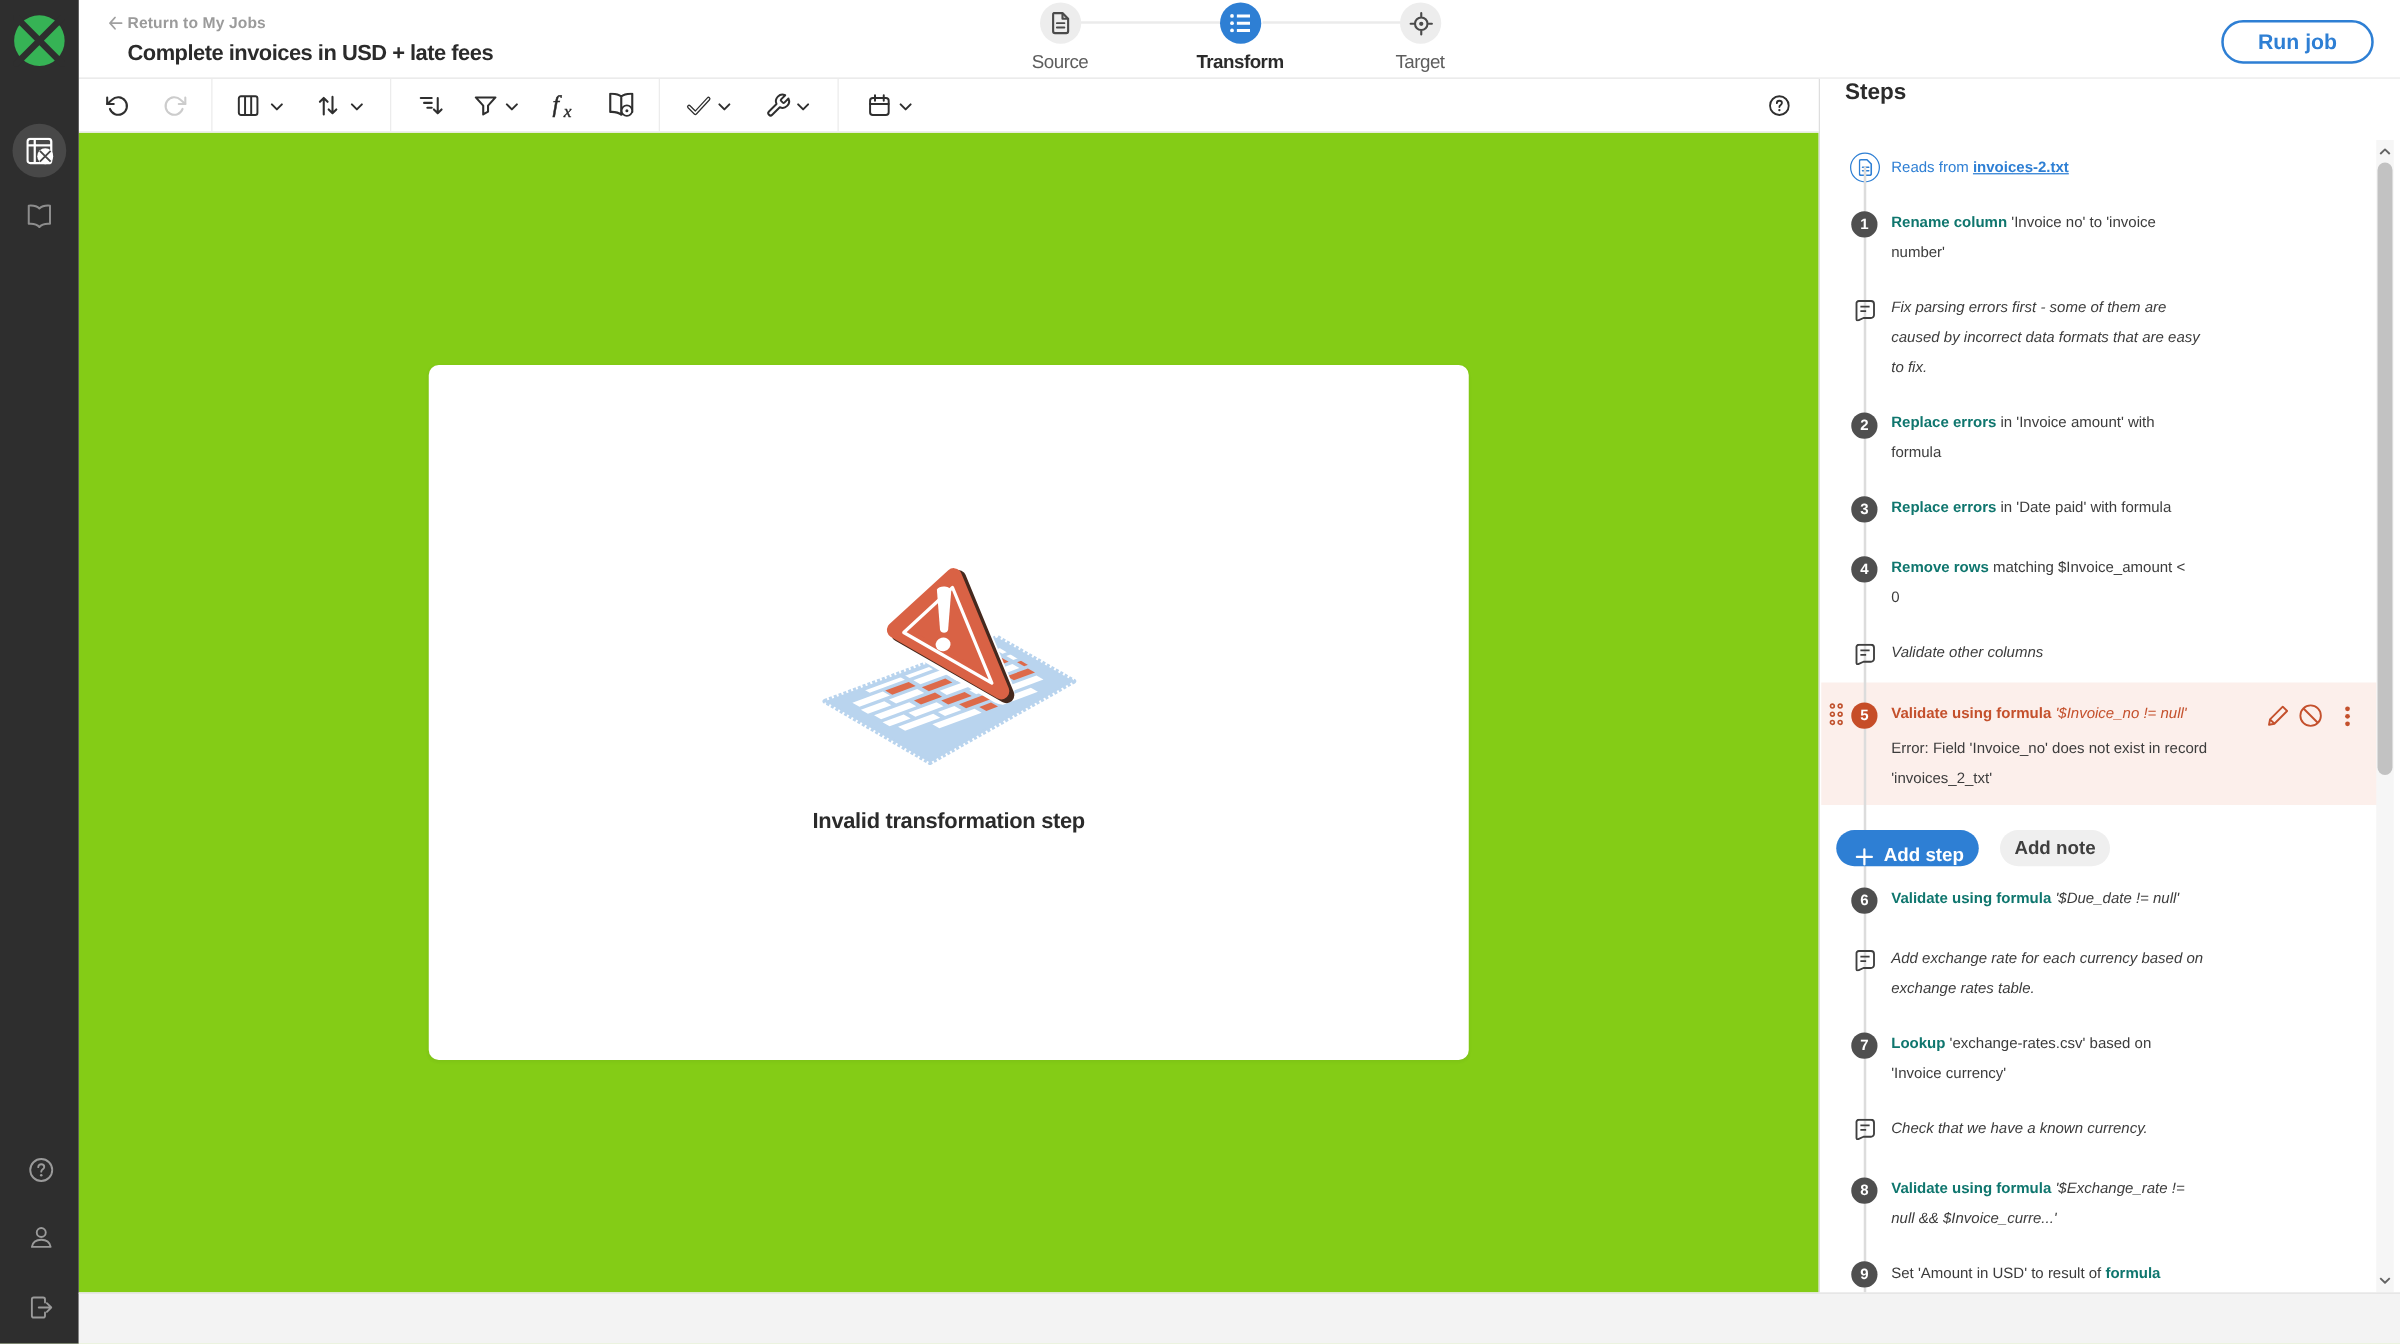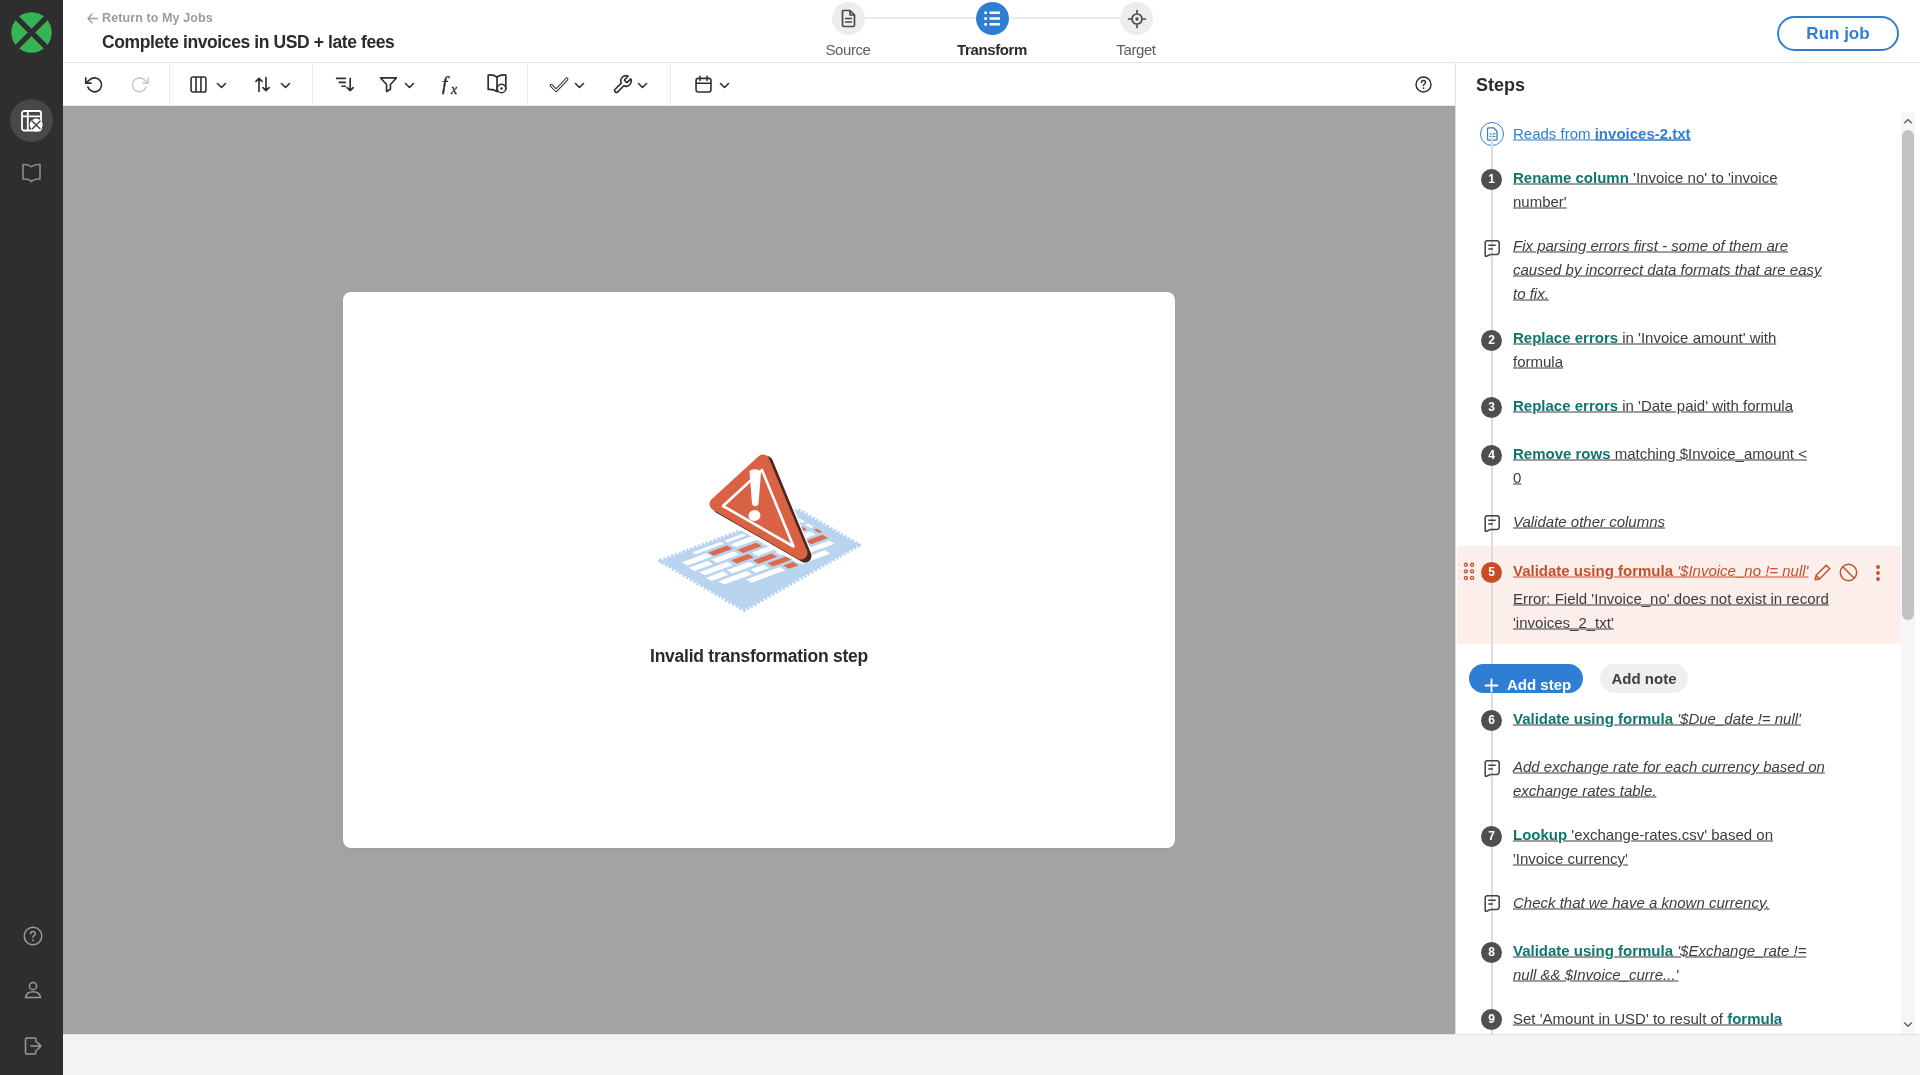"Steps" #steps-h { top: 12px -> 0 }
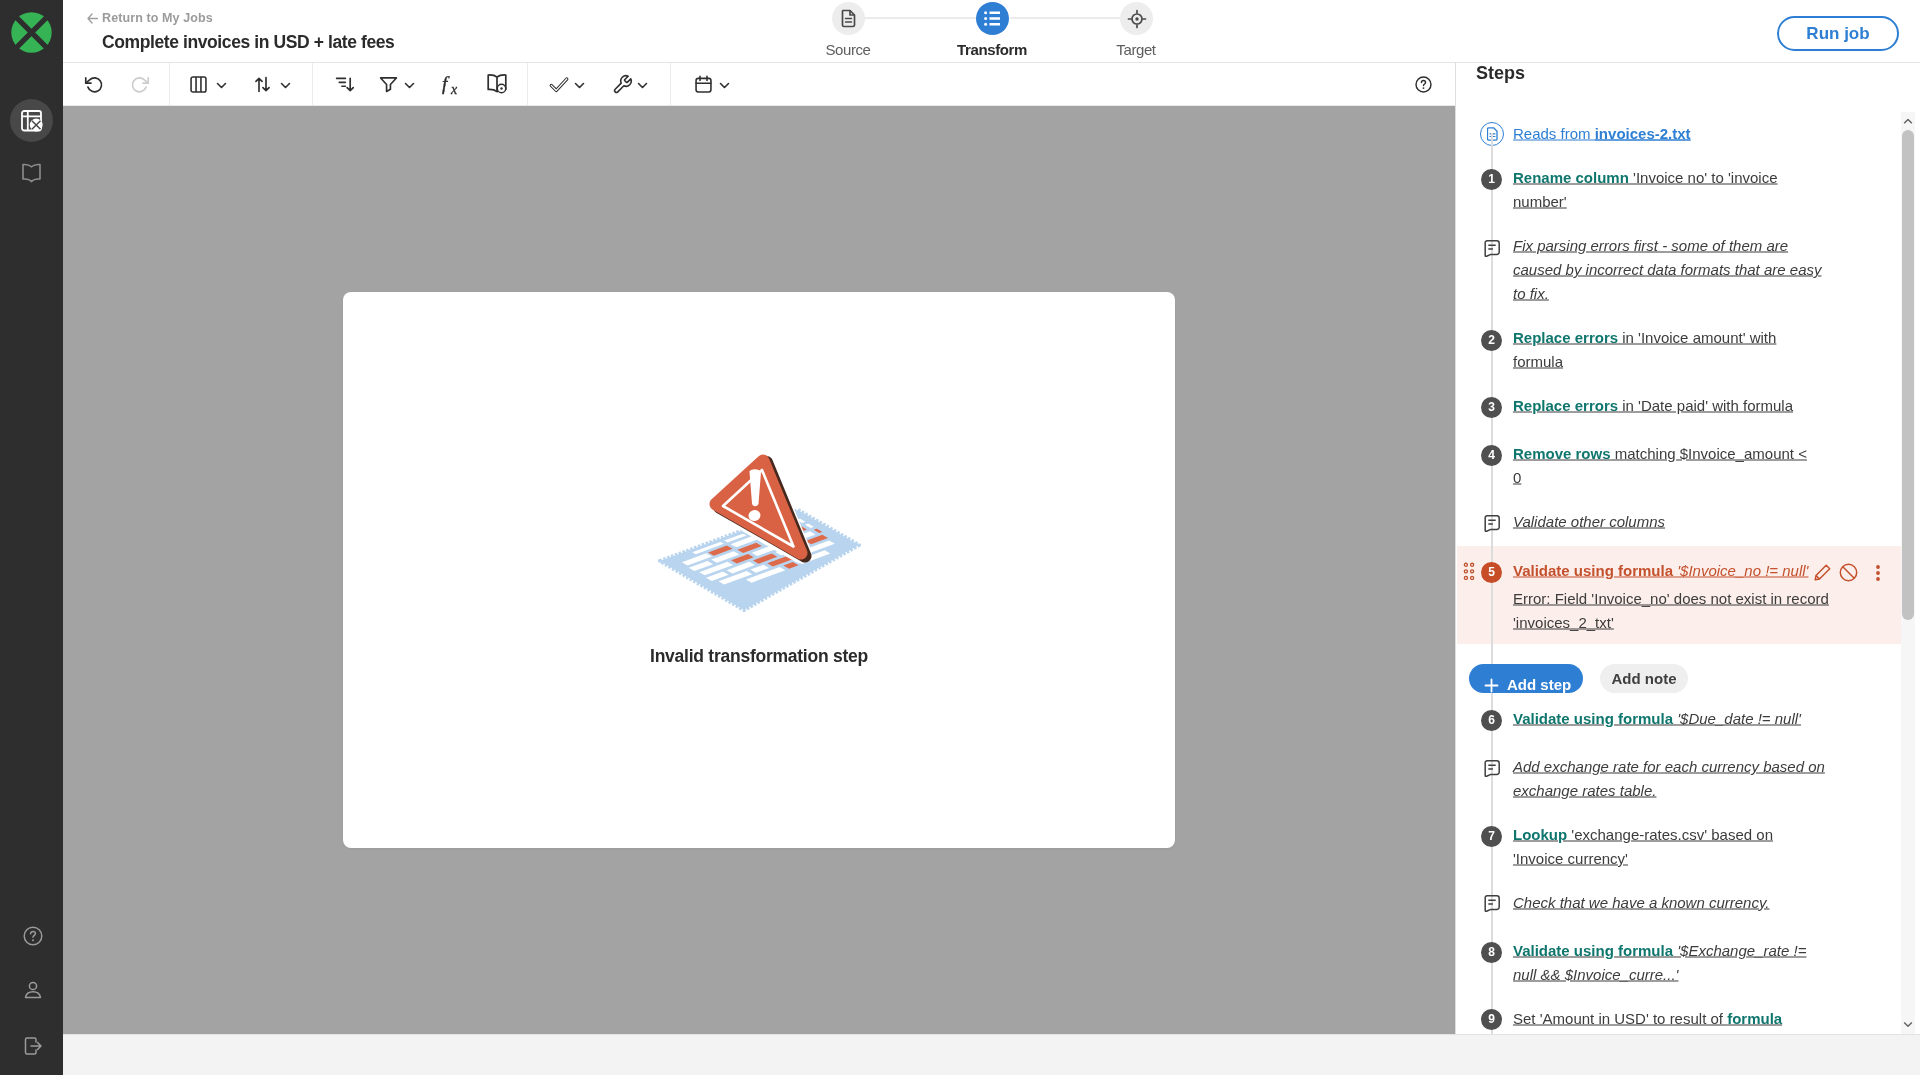"Reads from invoices-2.txt" .prow { font-size: 15px -> 12px; text-decoration: underline -> none }
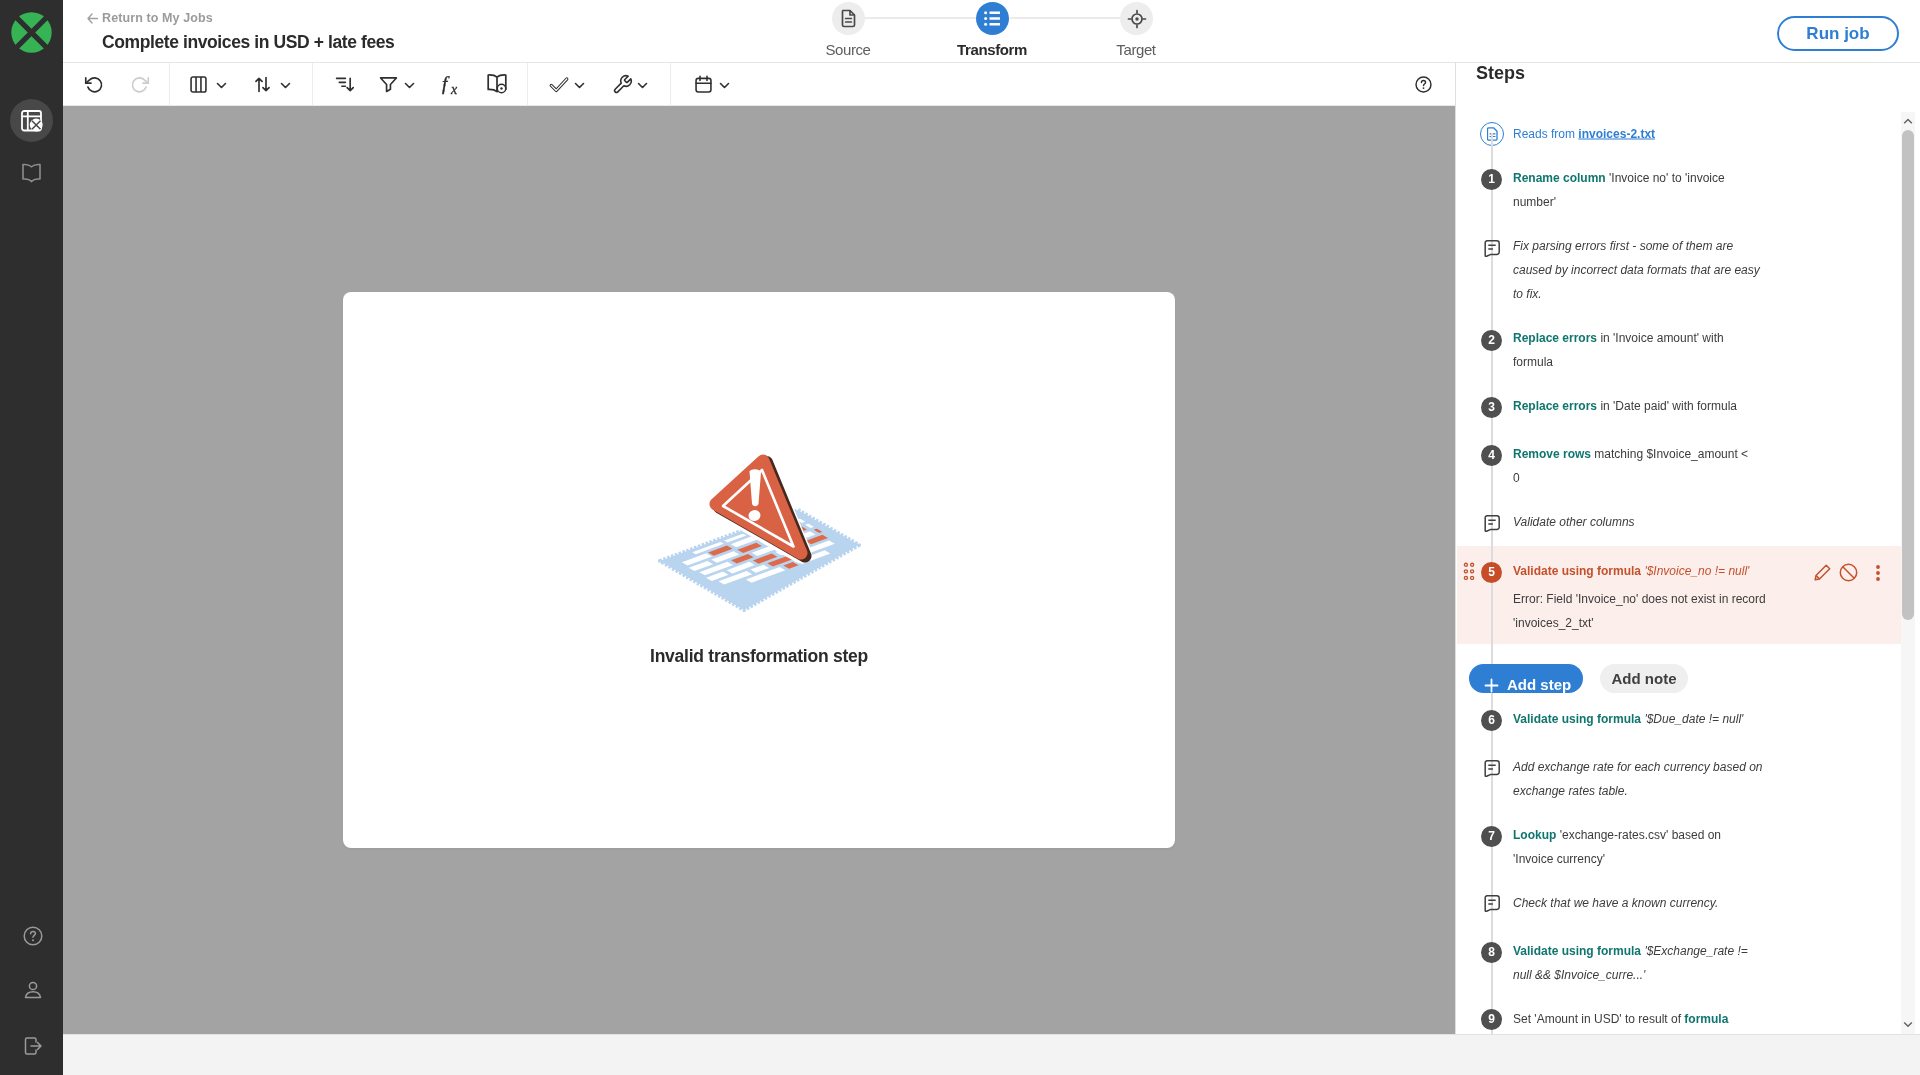"Invalid transformation step" #canvas { background: #a3a3a3 -> #84cc16 }
